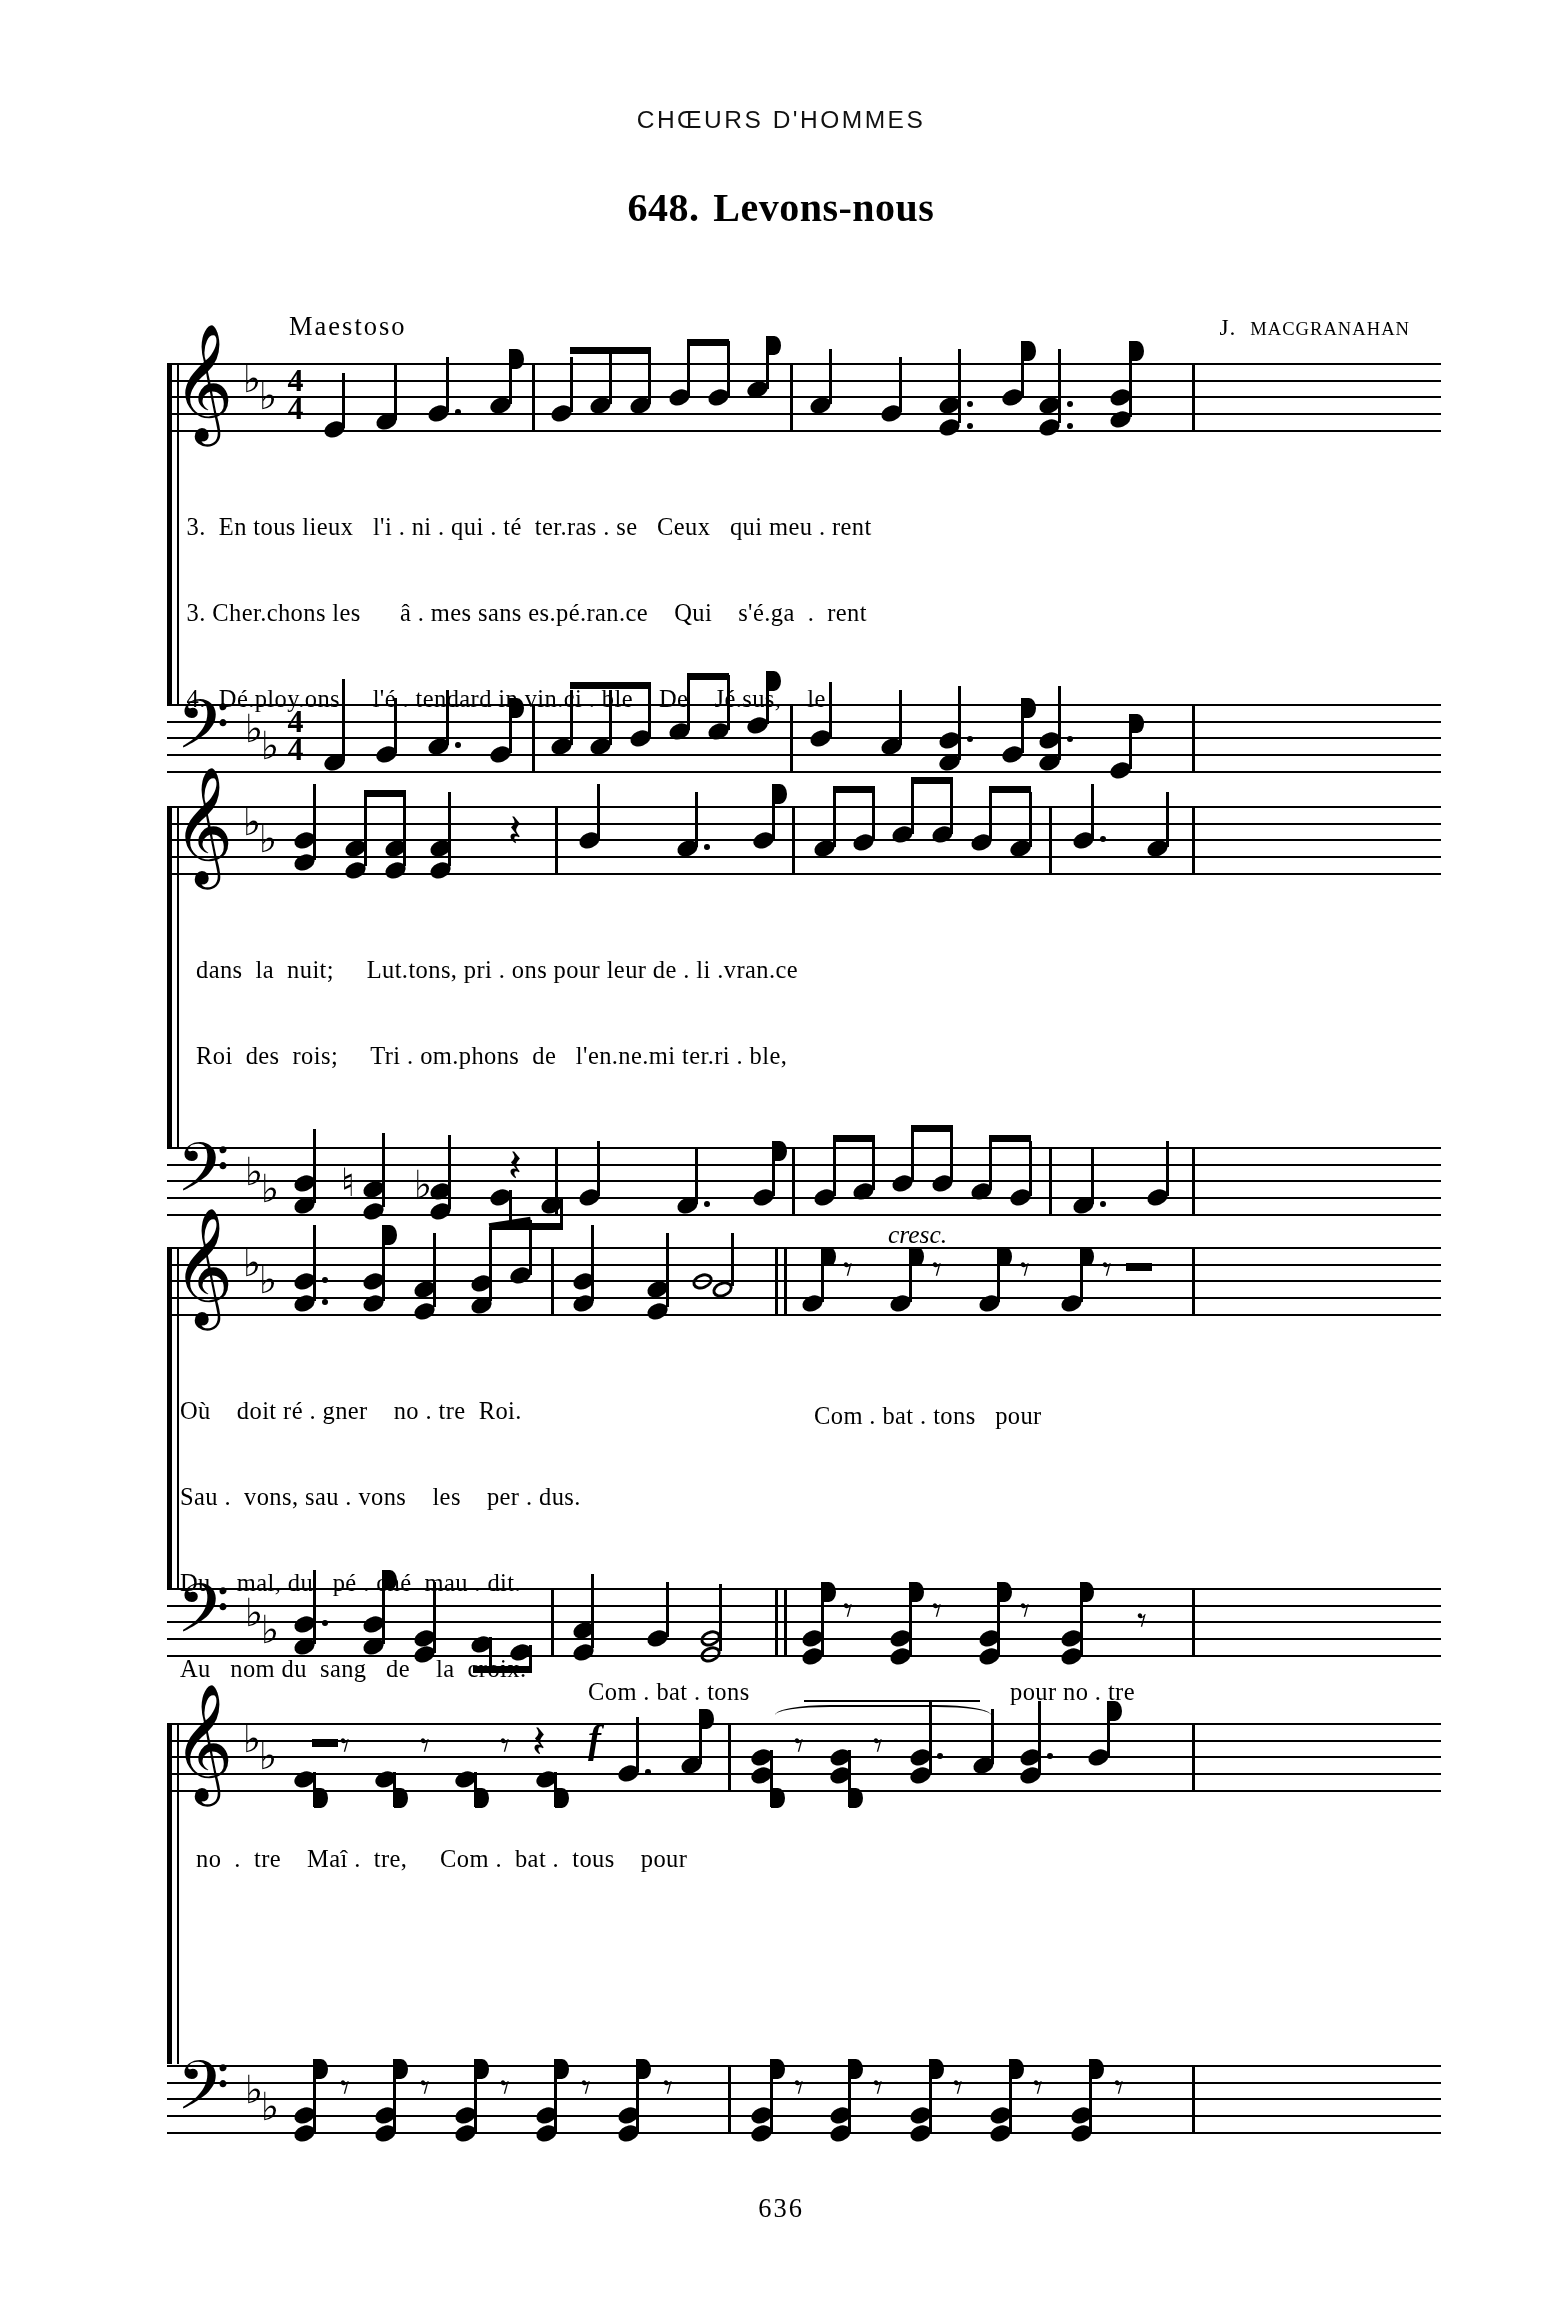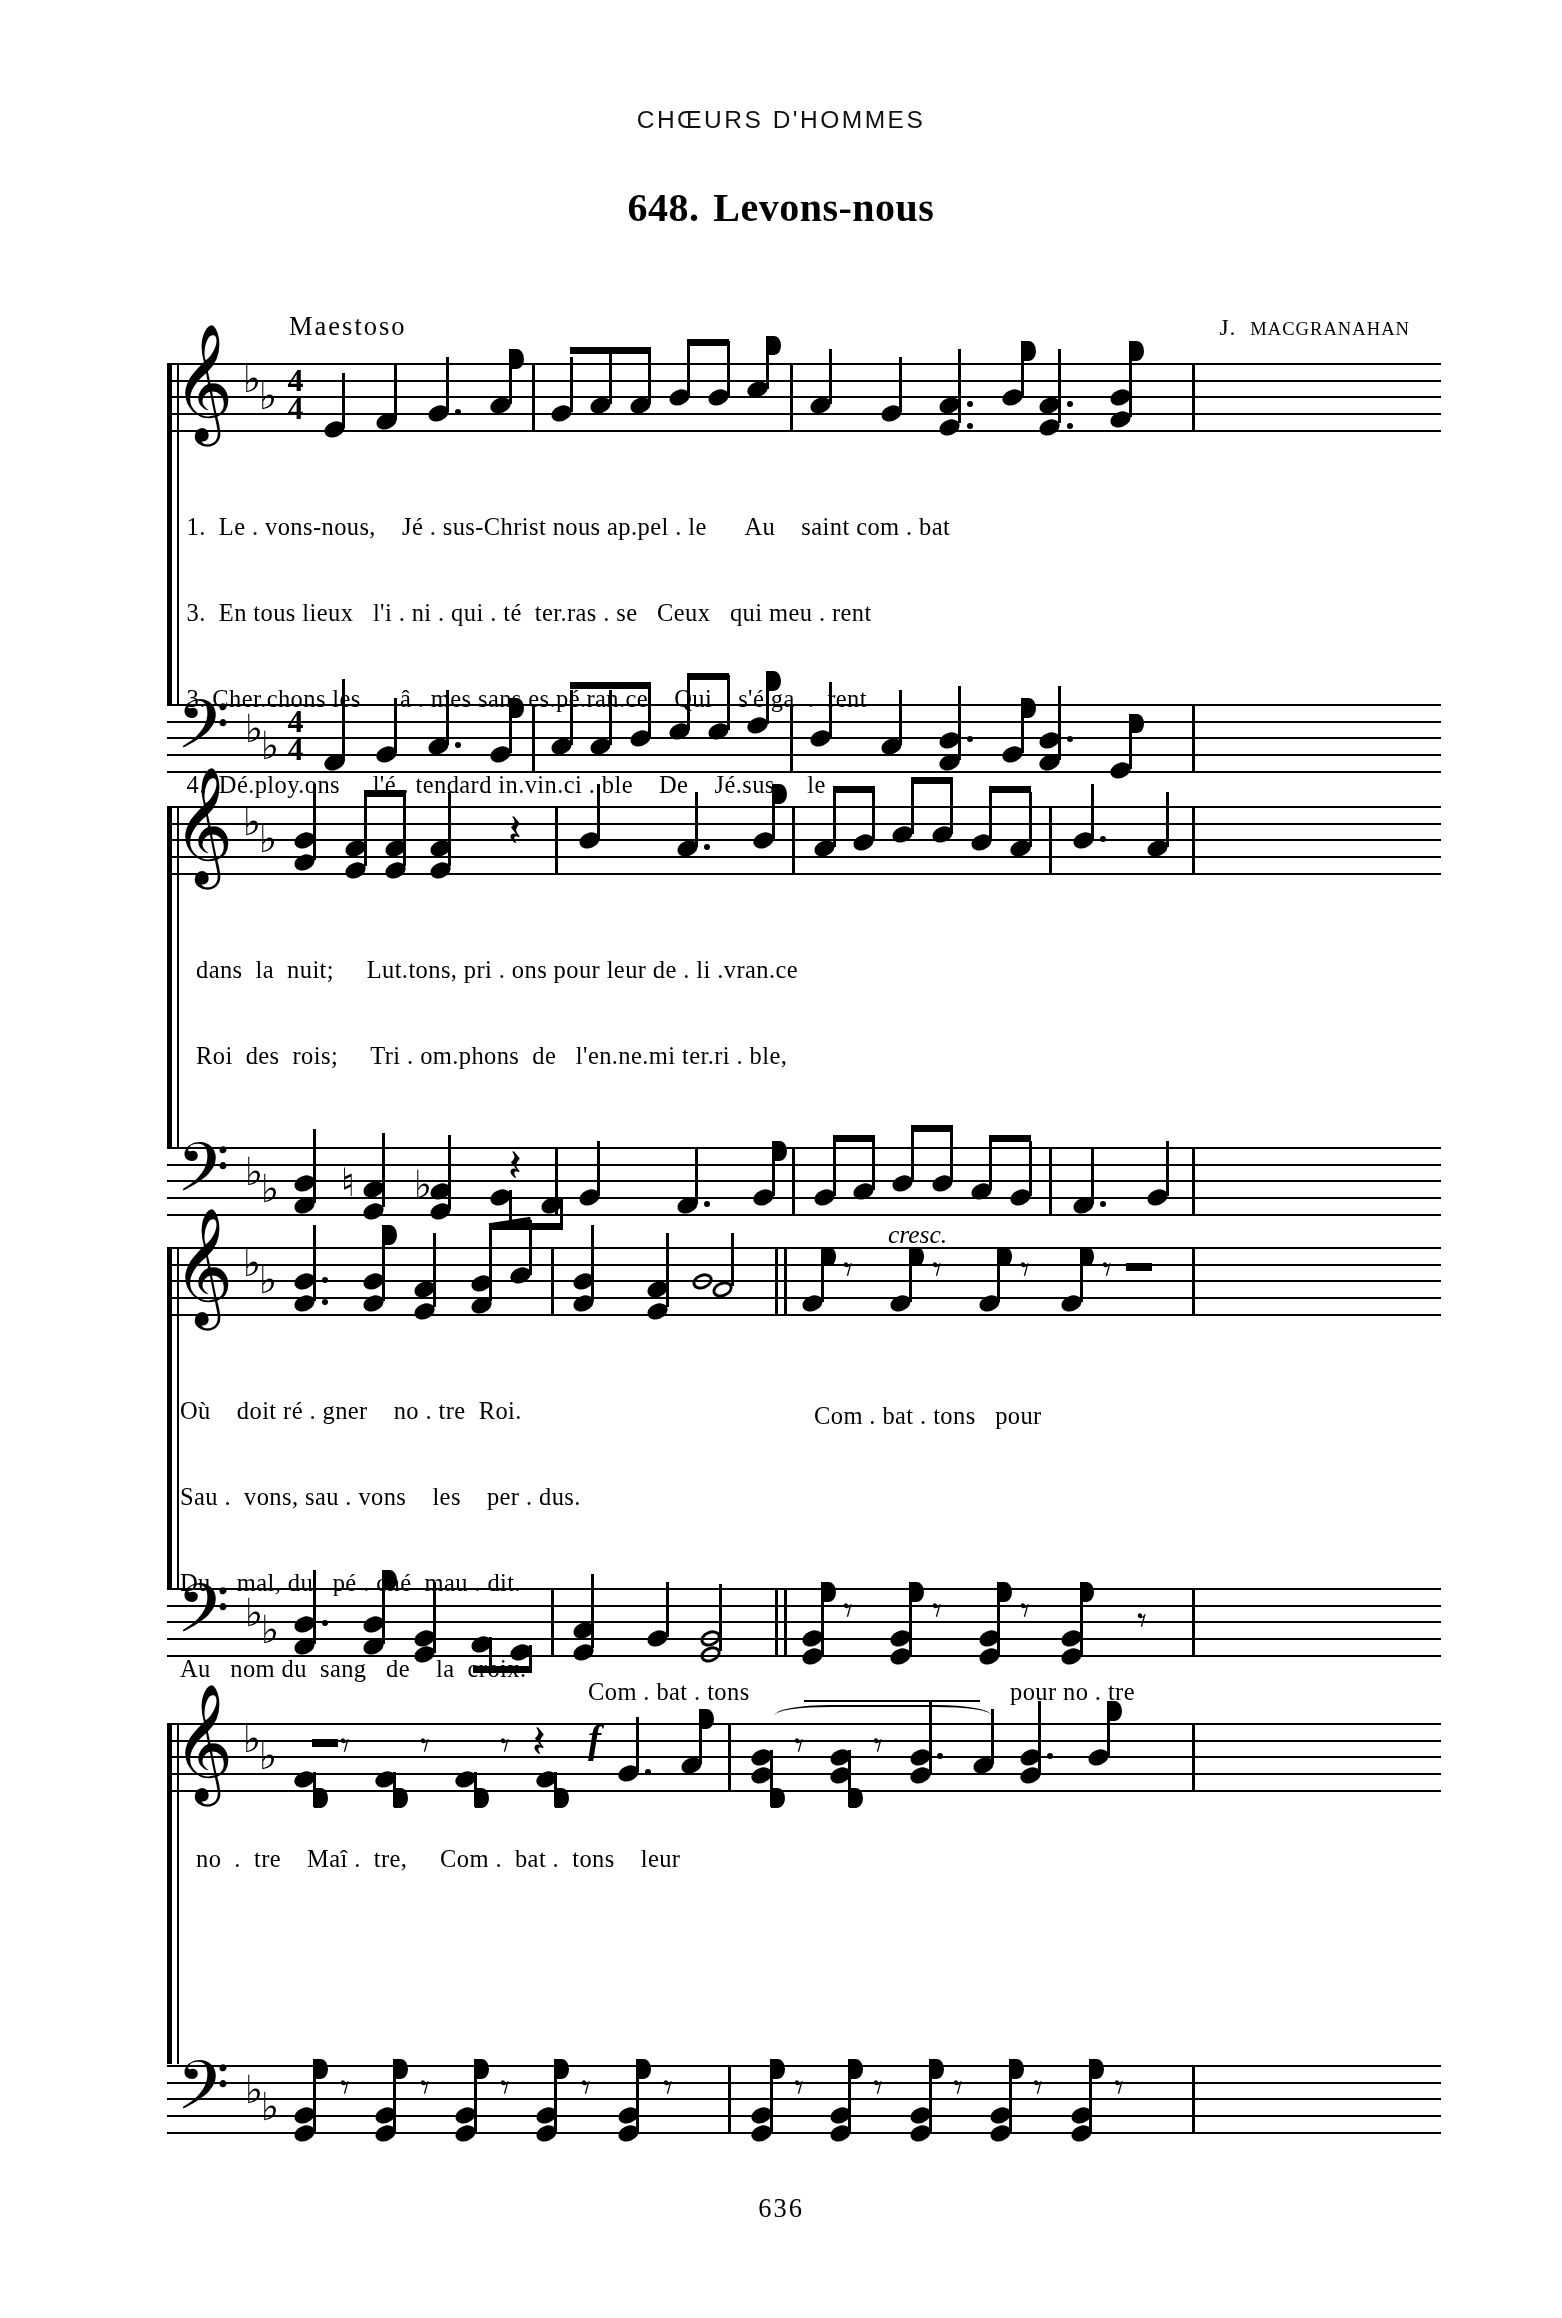"1. Le . vons-nous, Jé" div.lyric-line { html: <div>1. Le . vons-nous, Jé . sus-Christ nous ap.pel . le Au saint com . bat</div> -> none }
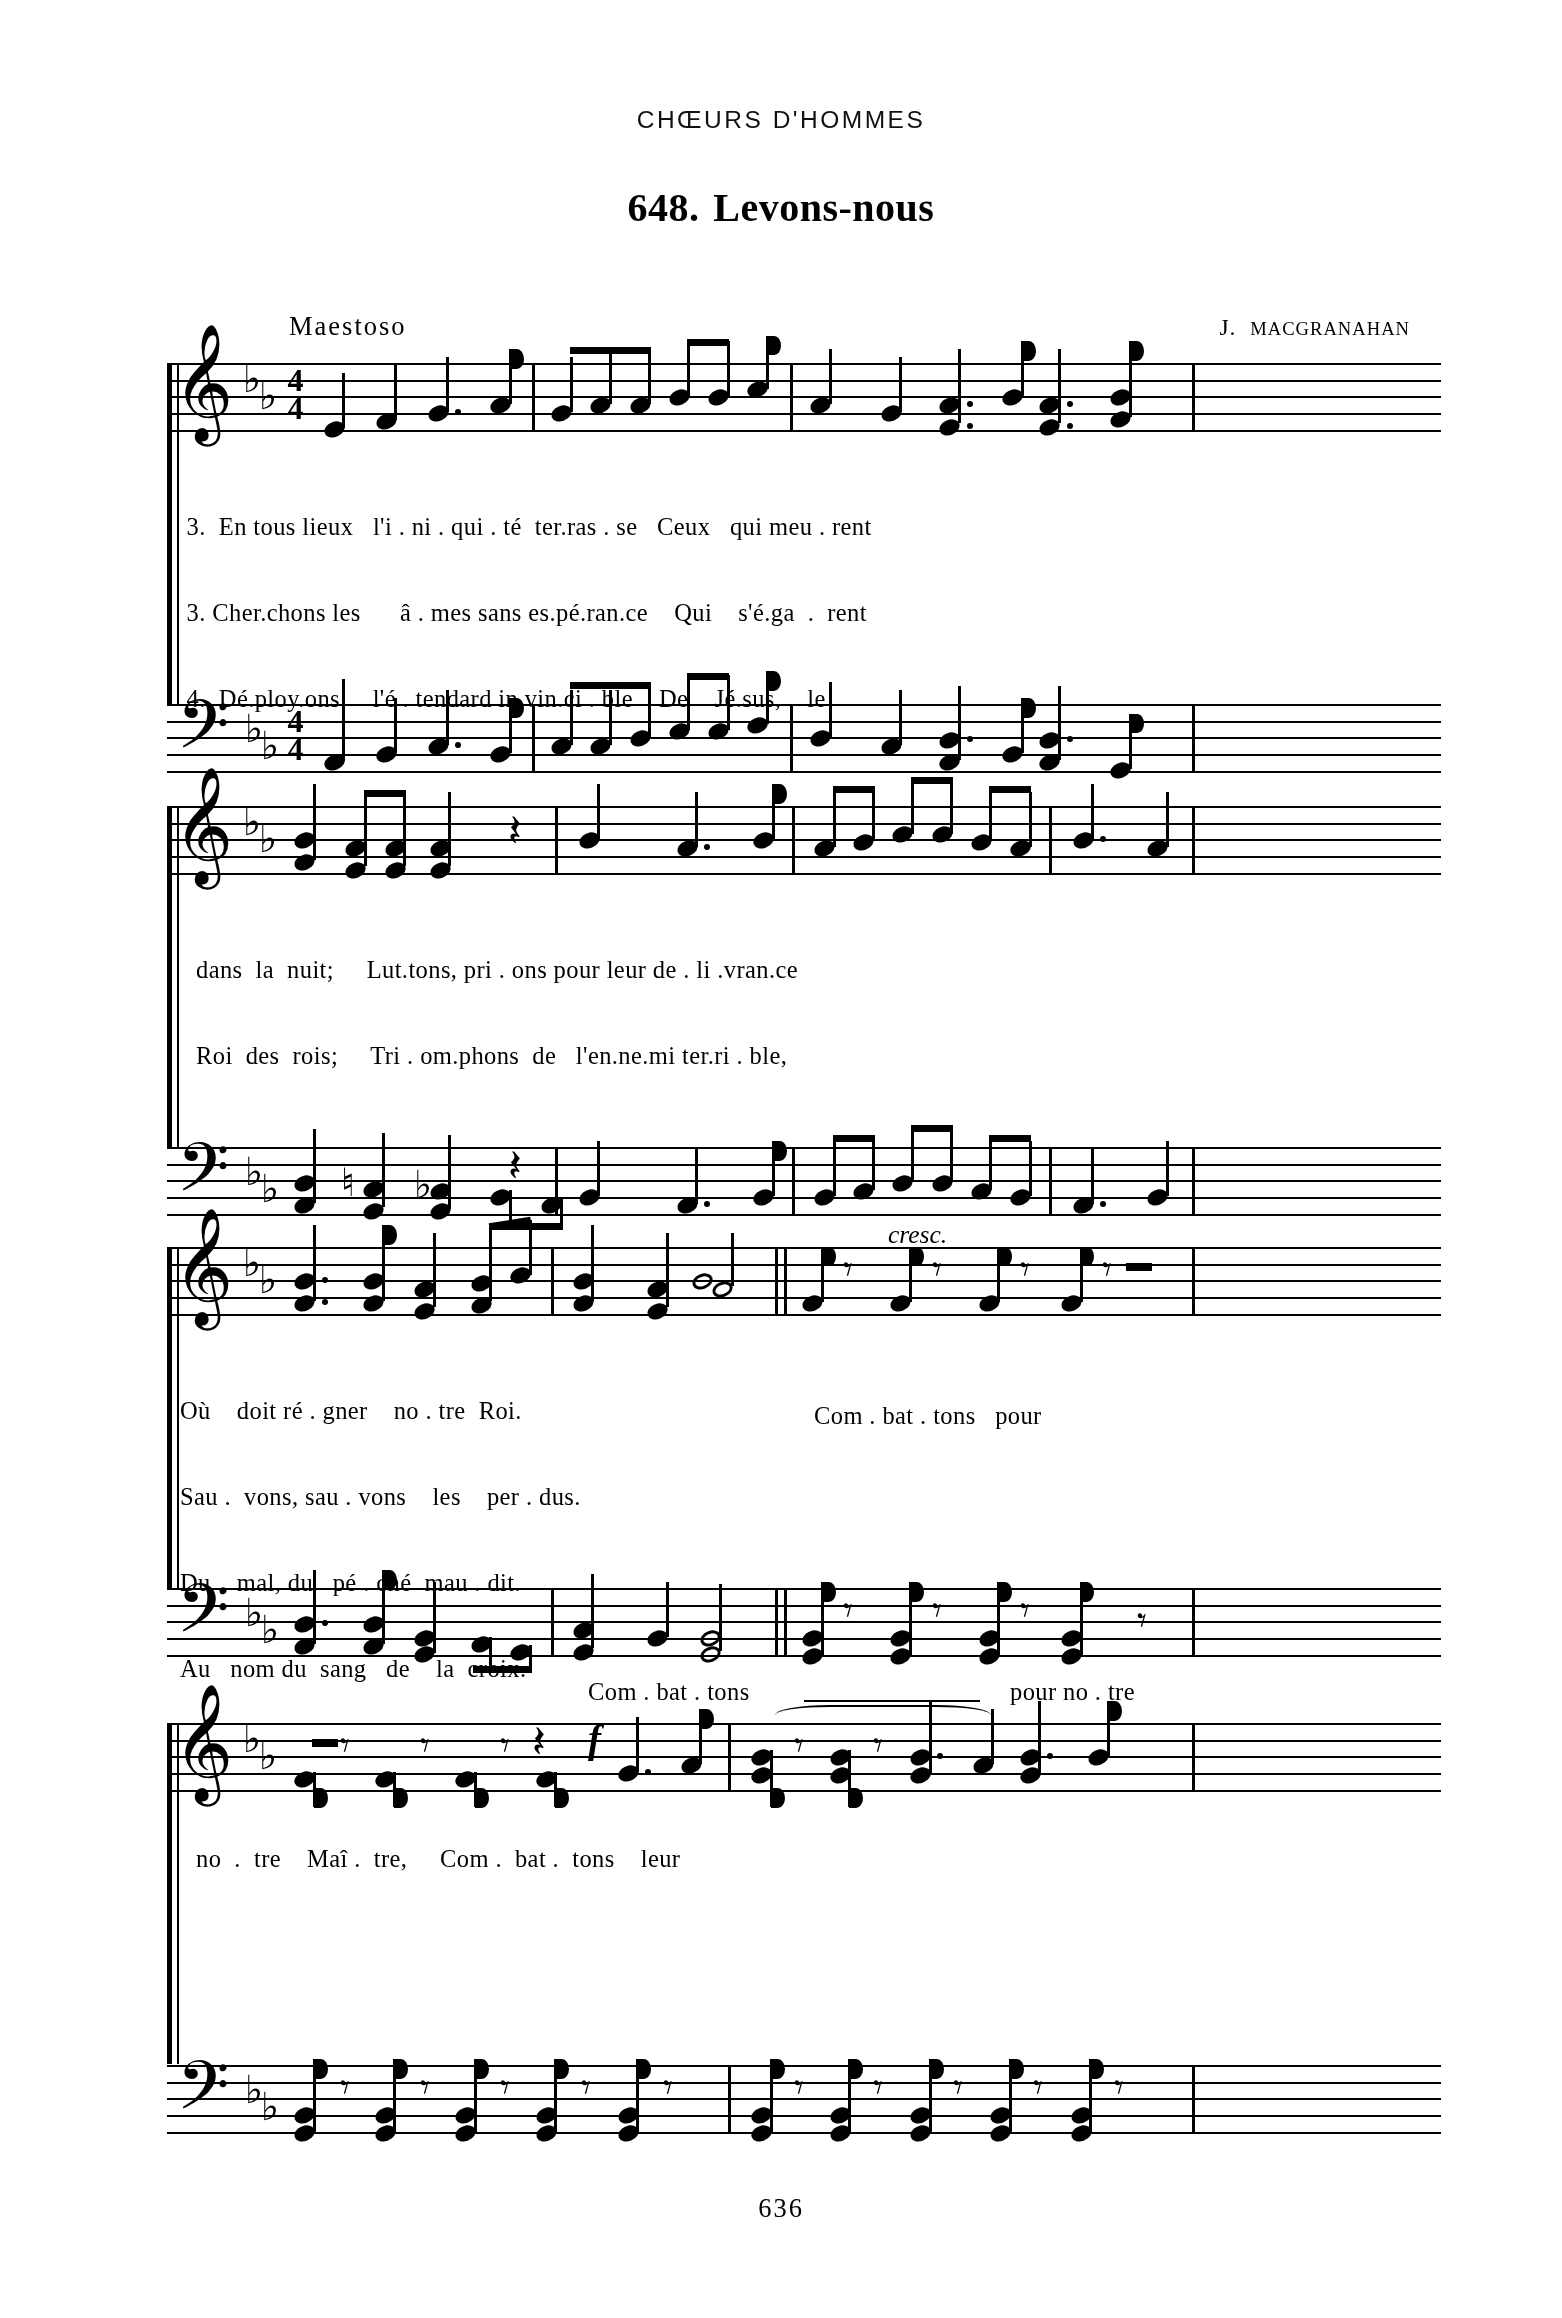"no . tre Maî ." div.lyric-block { text: tons    leur -> tous    pour }
